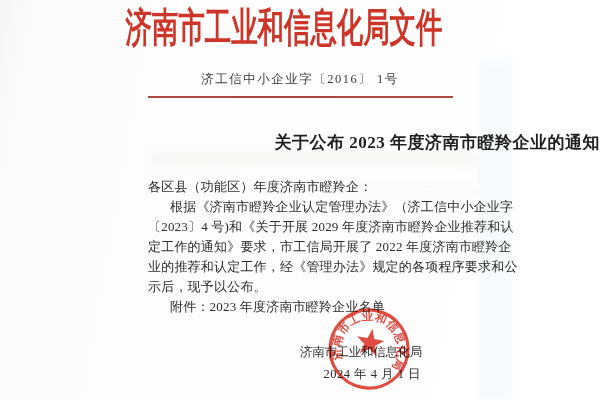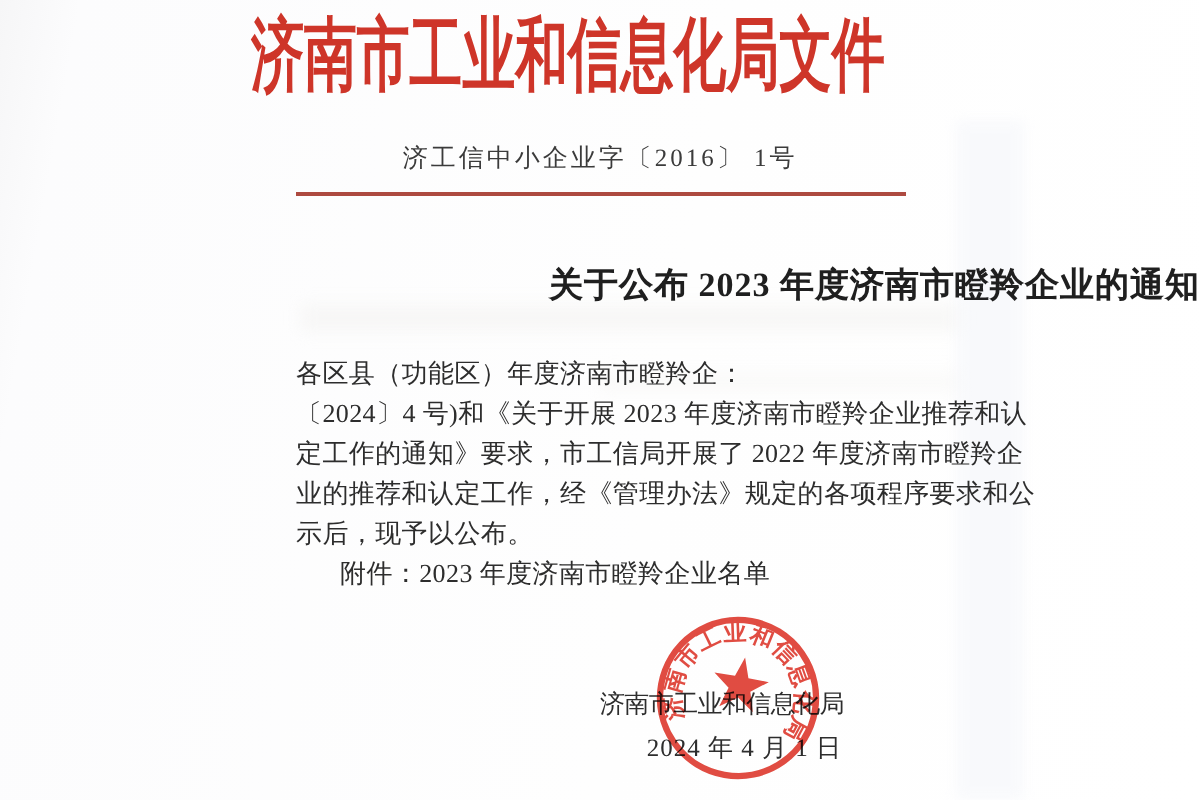"根据《济南市瞪羚企业认定管理办法》（济工信中小企业字" div.body-line { html: none -> <div>根据《济南市瞪羚企业认定管理办法》（济工信中小企业字</div> }
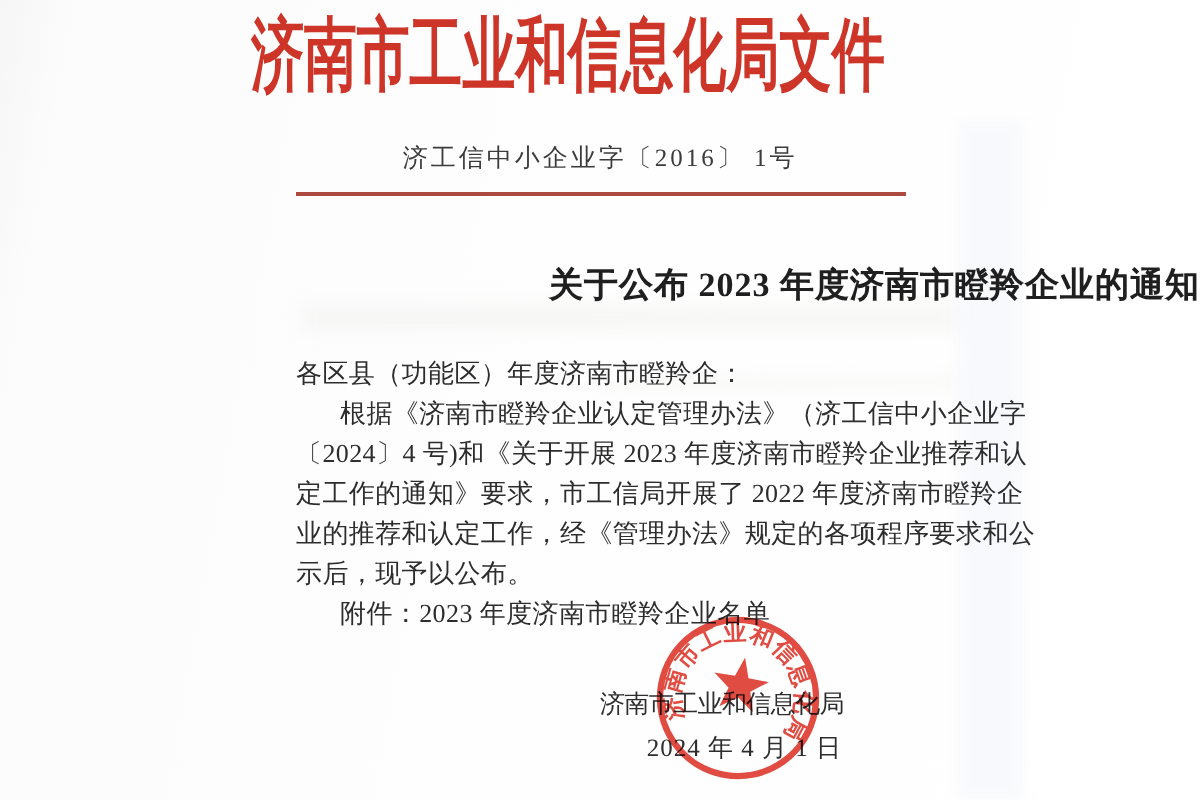"〔2024〕4 号)和《关于开展 2023 年度济南市瞪羚企业推荐和认" div.body-line { text: 2024〕4 号)和《关于开展 2023 -> 2023〕4 号)和《关于开展 2029 }
